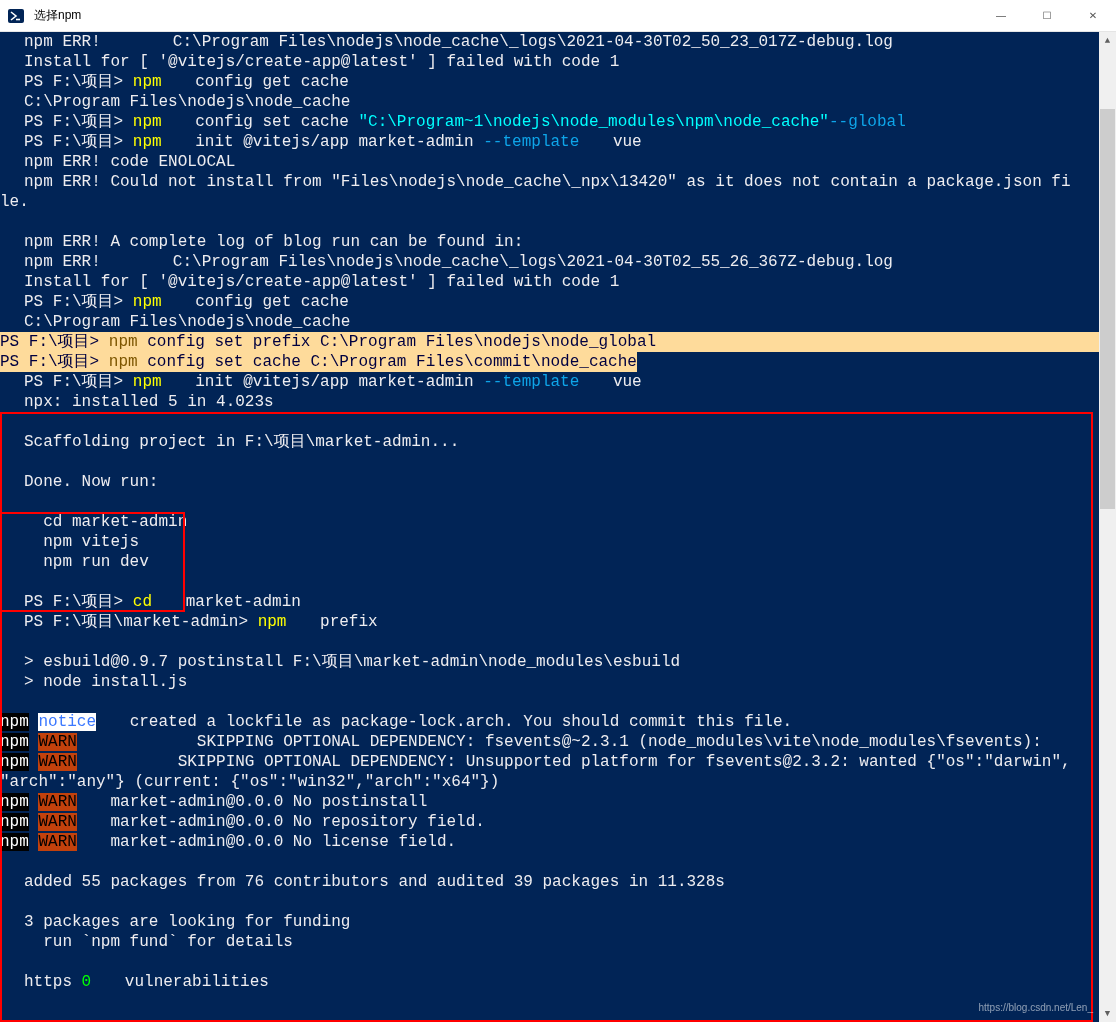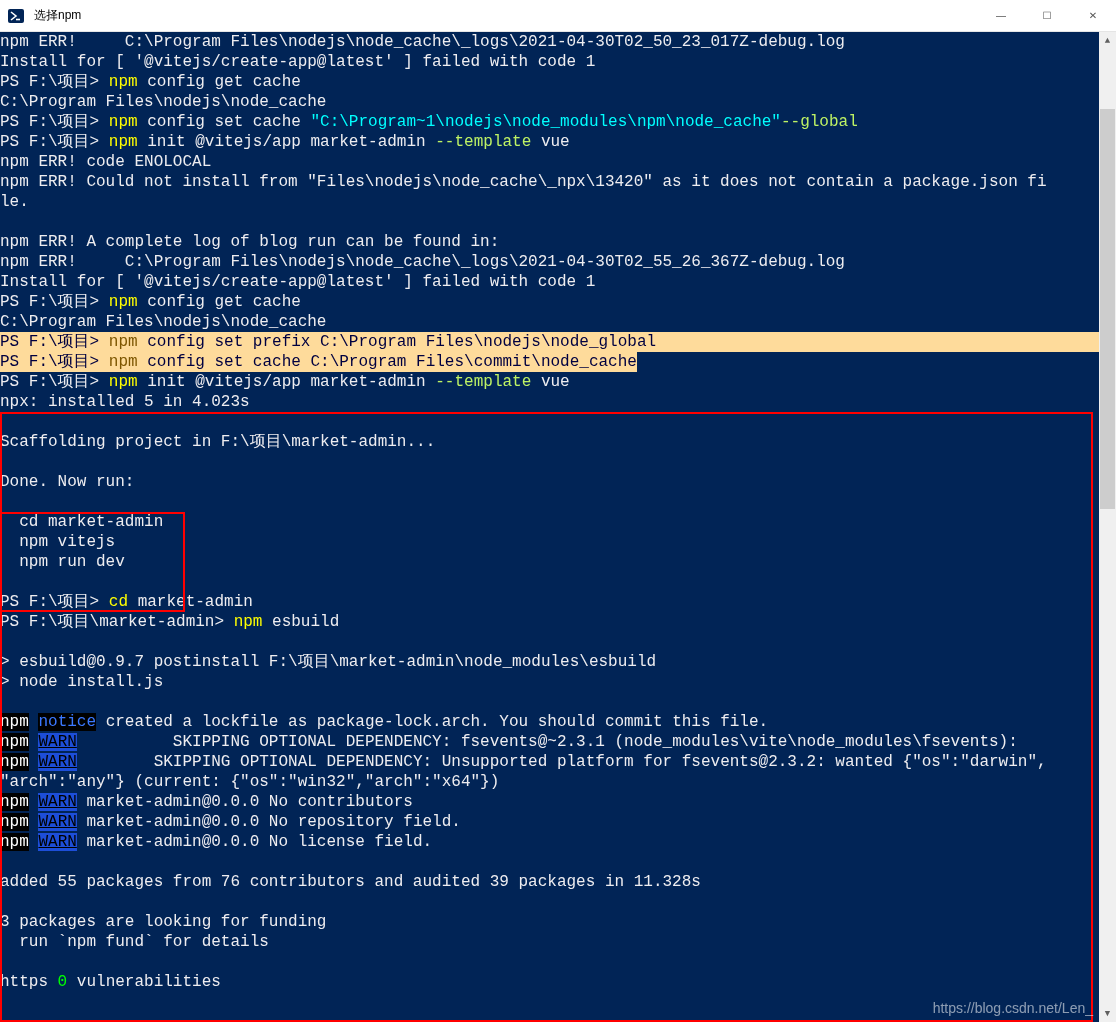"npm ERR!" .c-white { padding-left: none -> 24px }
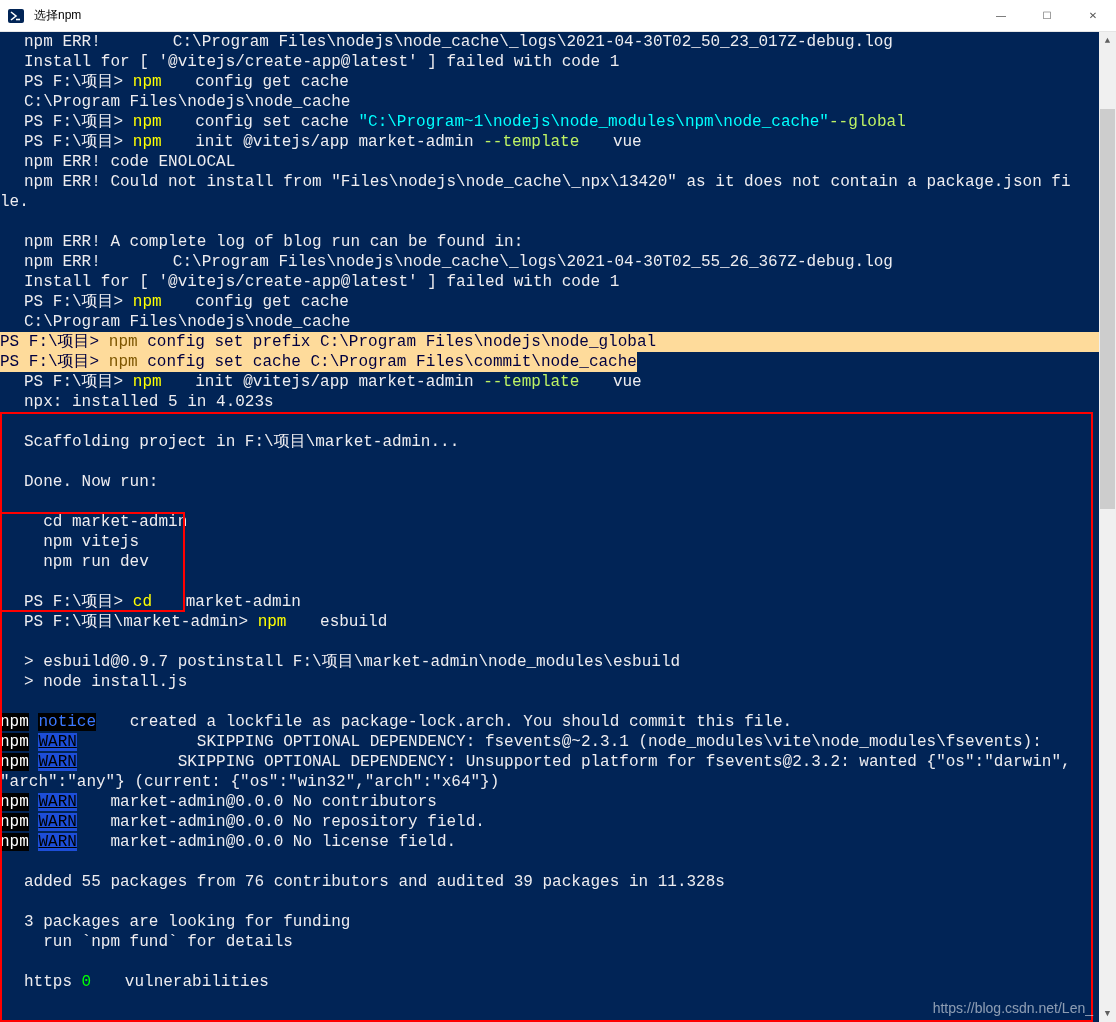"--global" .c-darkgray { color: #bef264 -> #0ea5e9 }
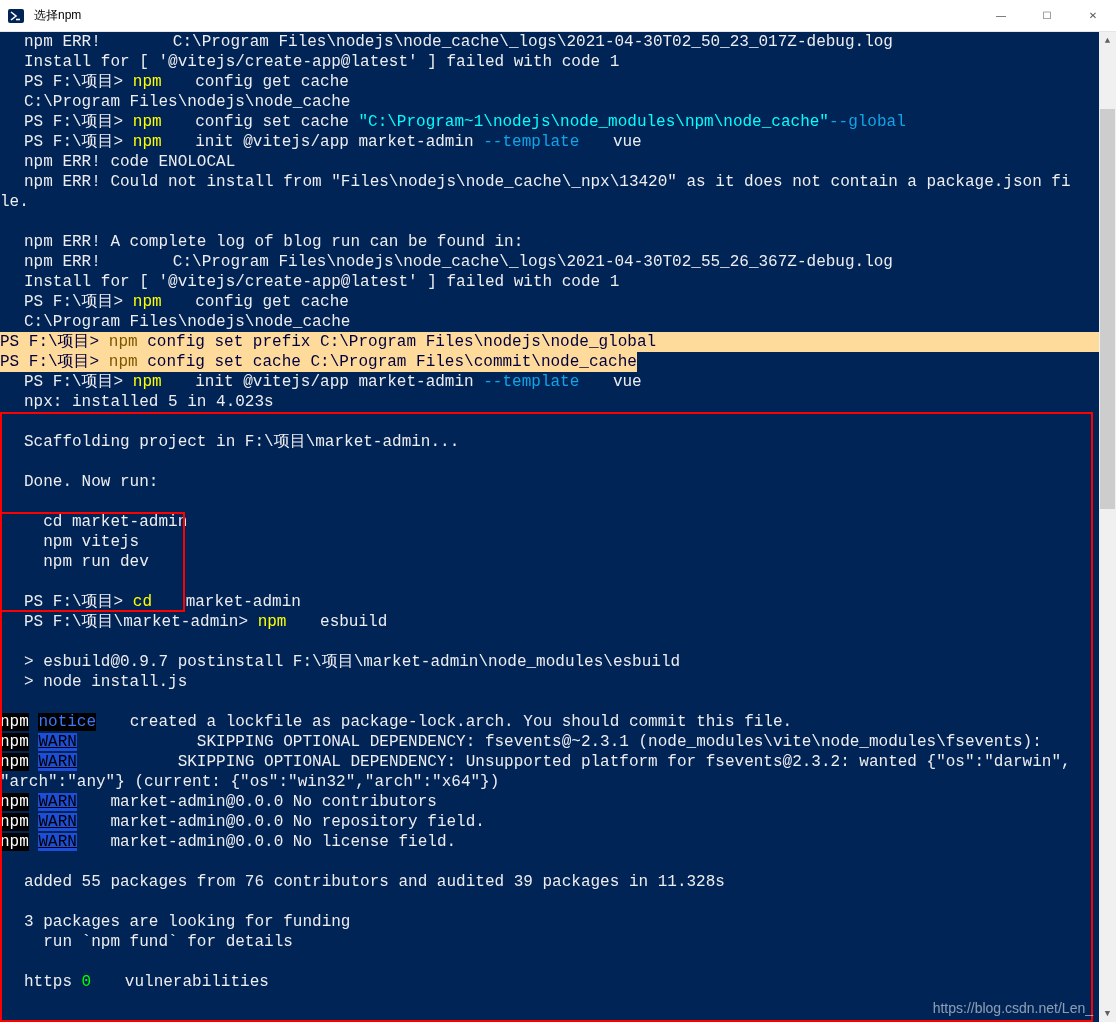"esbuild" span.c-white { text: esbuild -> prefix }
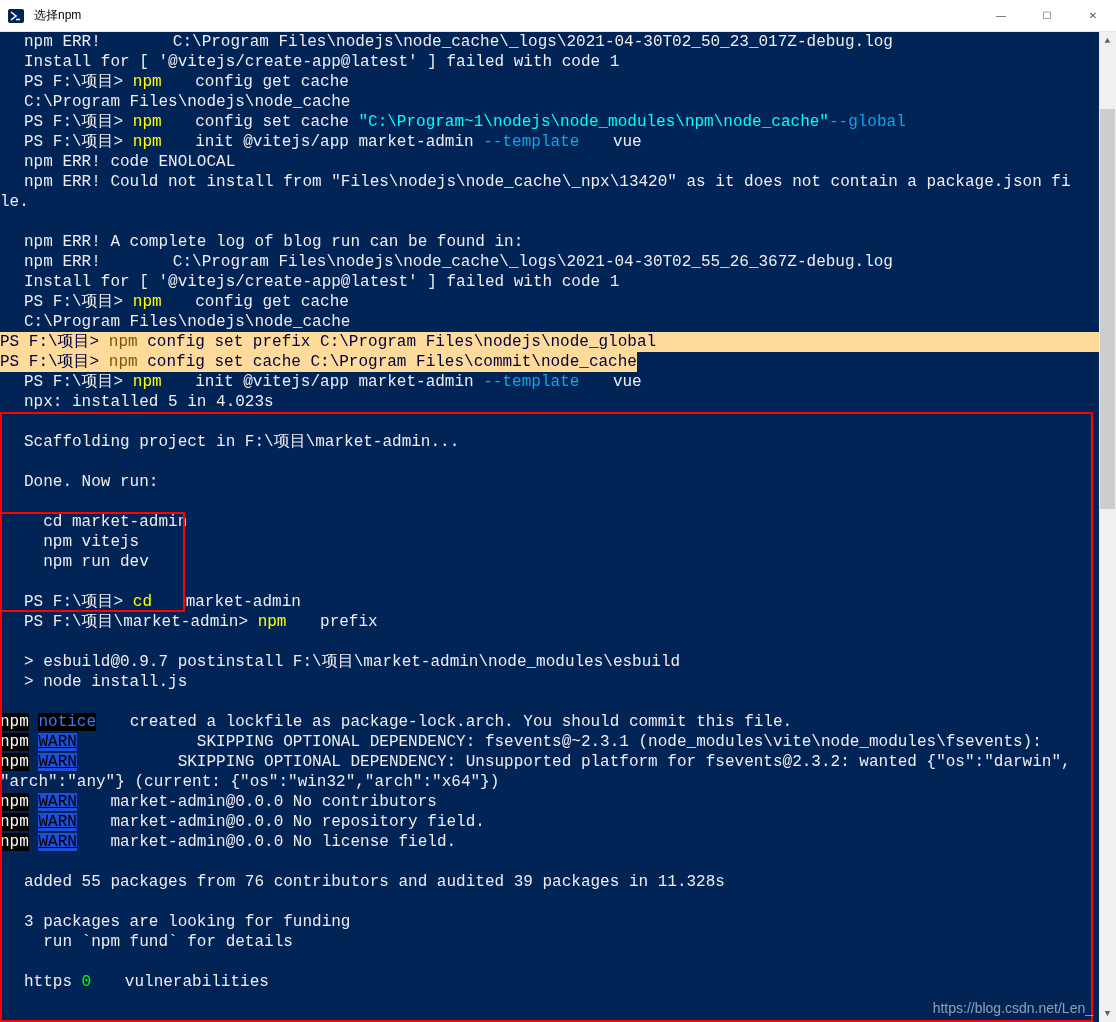"notice" .tag-notice { background: #000000 -> #ffffff }
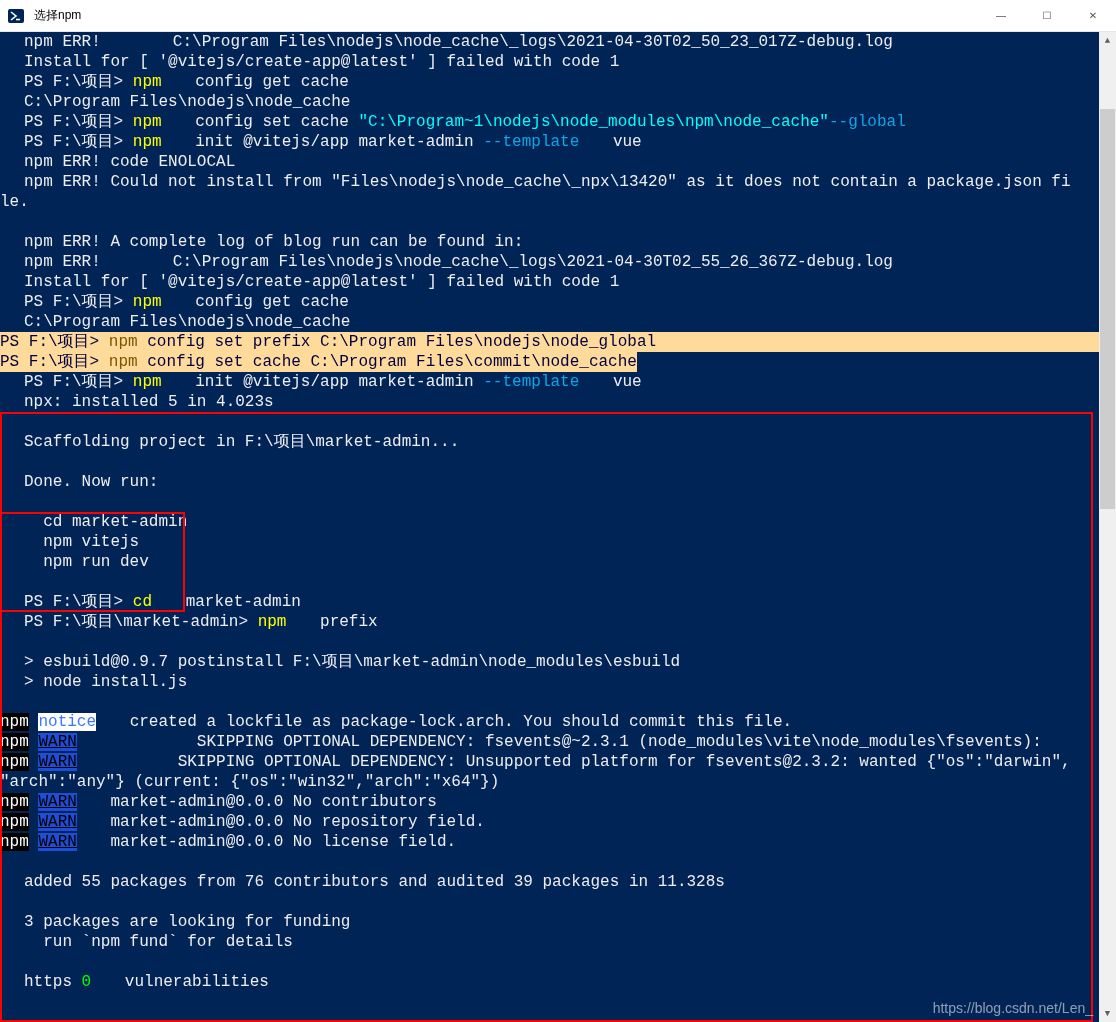"WARN" .tag-warn { background: #1d4ed8 -> #c2410c; text-decoration: underline -> none }
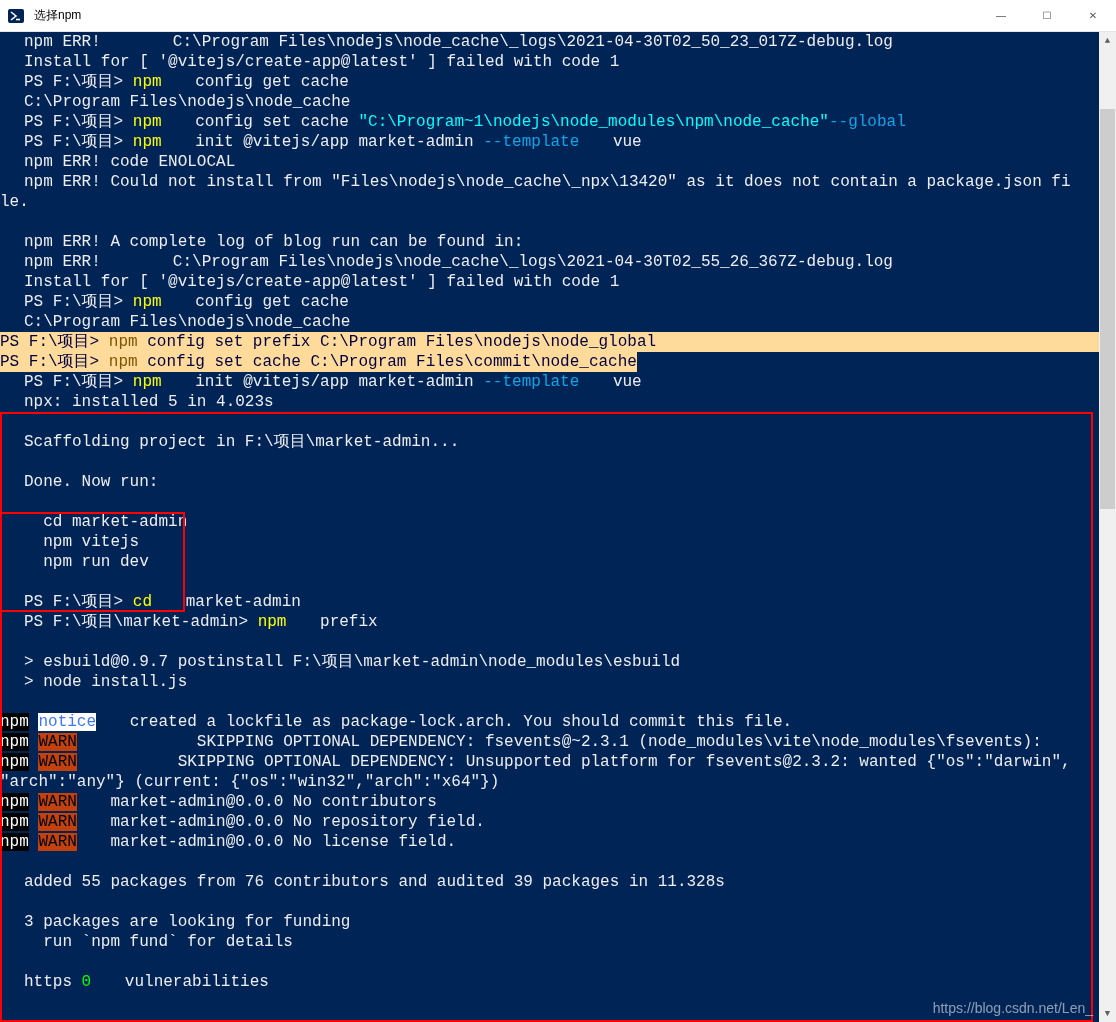"market-admin@0.0.0 No contributors" span.c-white { text: contributors -> postinstall }
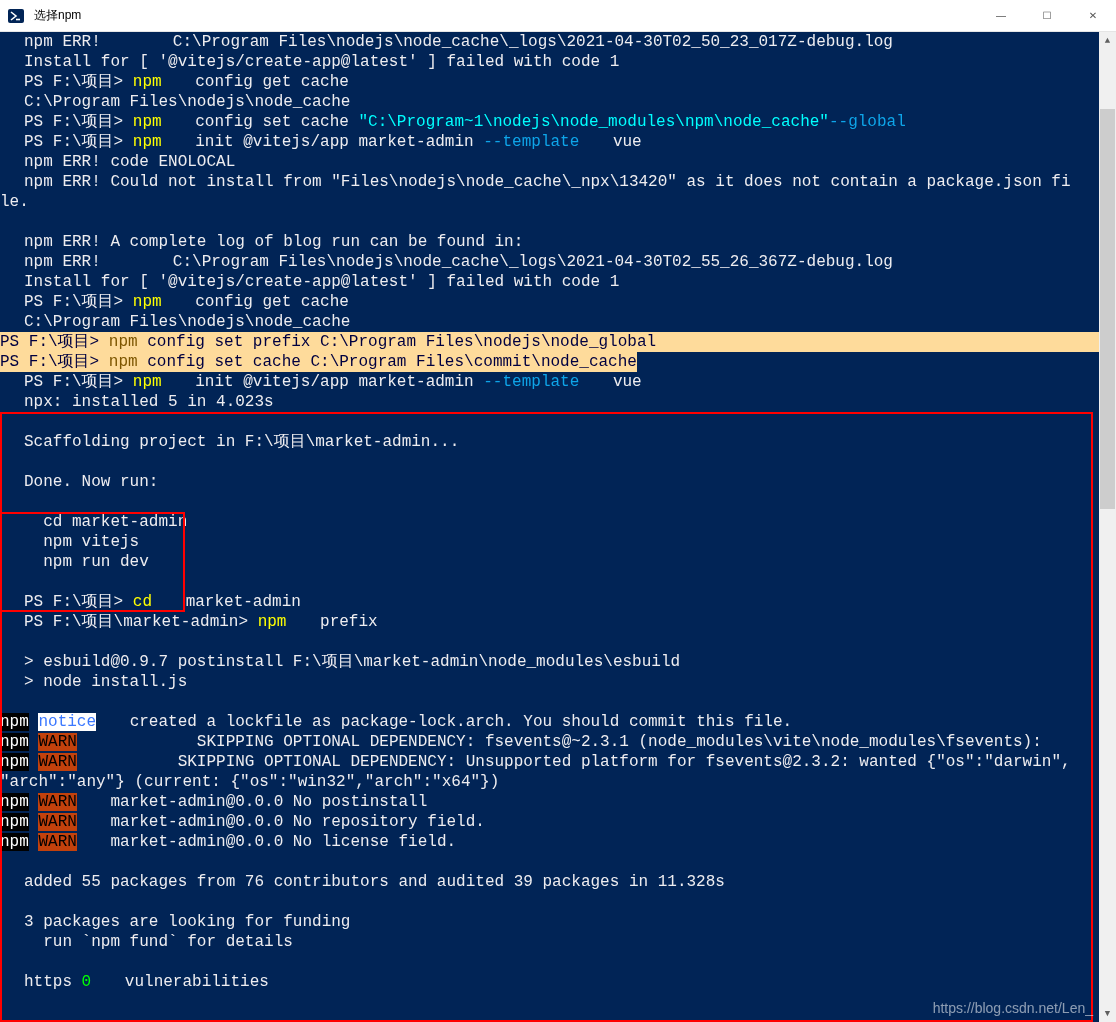"https://blog.csdn.net/Len_" .watermark { font-size: 14px -> 10px }
